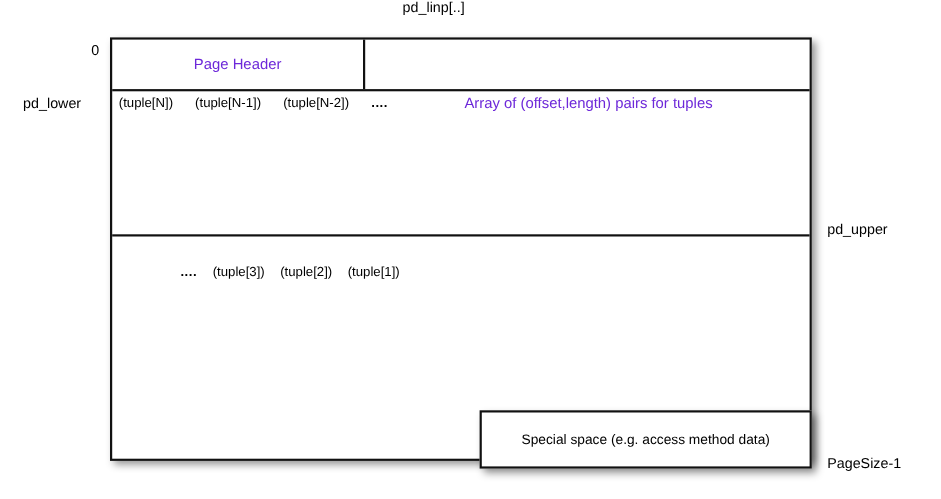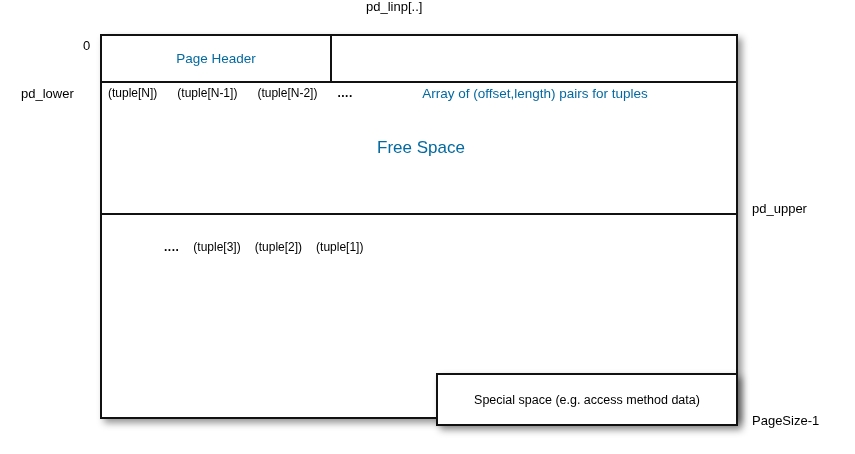"Page Header" .cell-text { color: #0369a1 -> #6d28d9 }
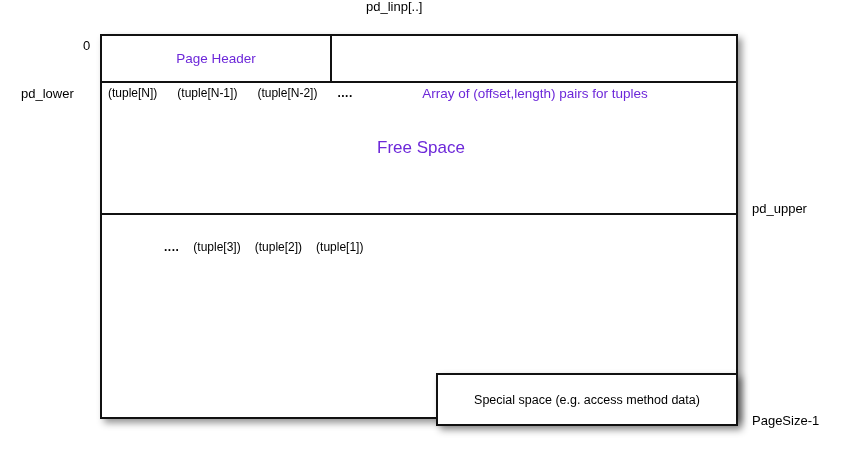"Free Space" div.cell-text { html: <div>Free Space</div> -> none }
